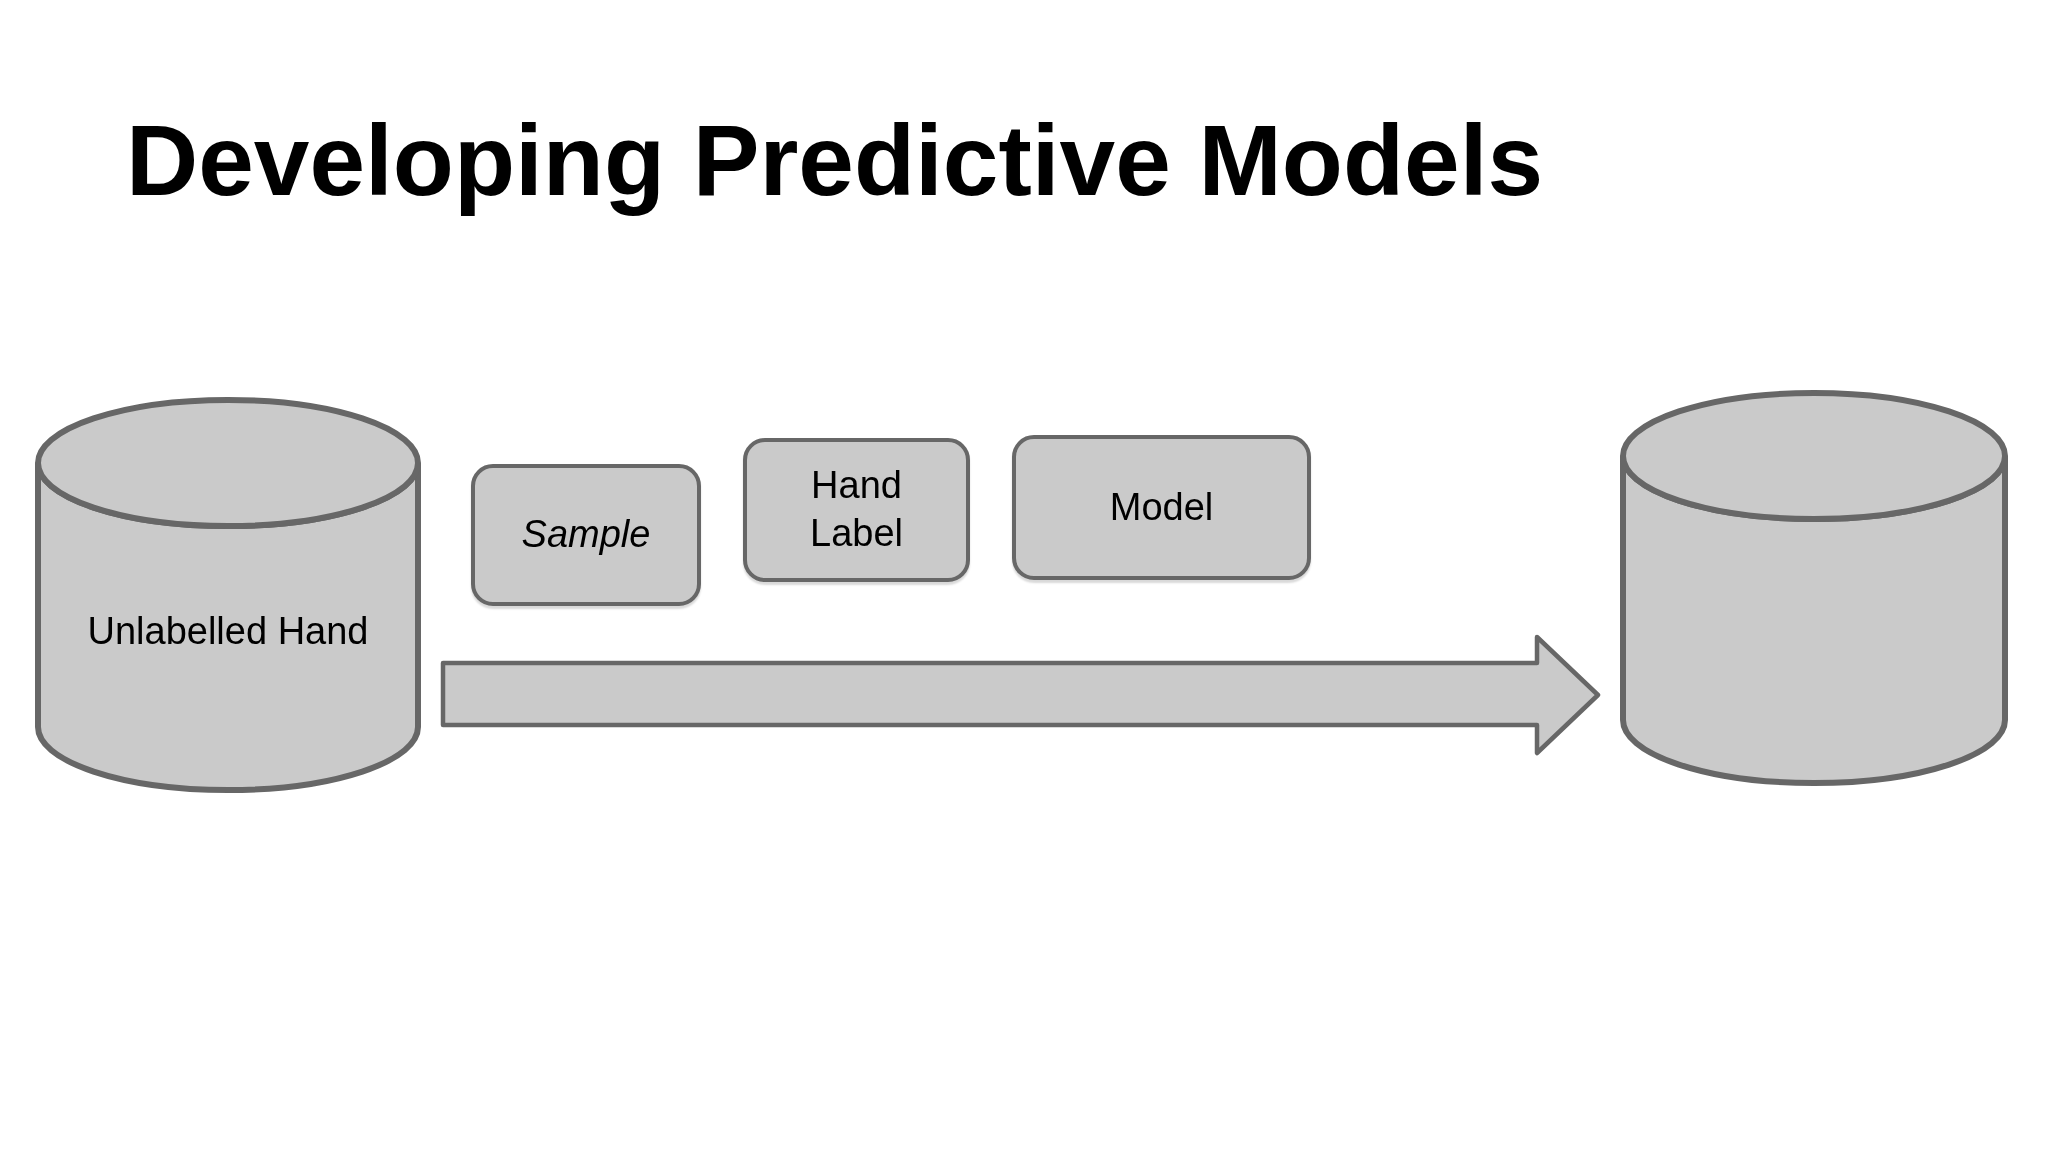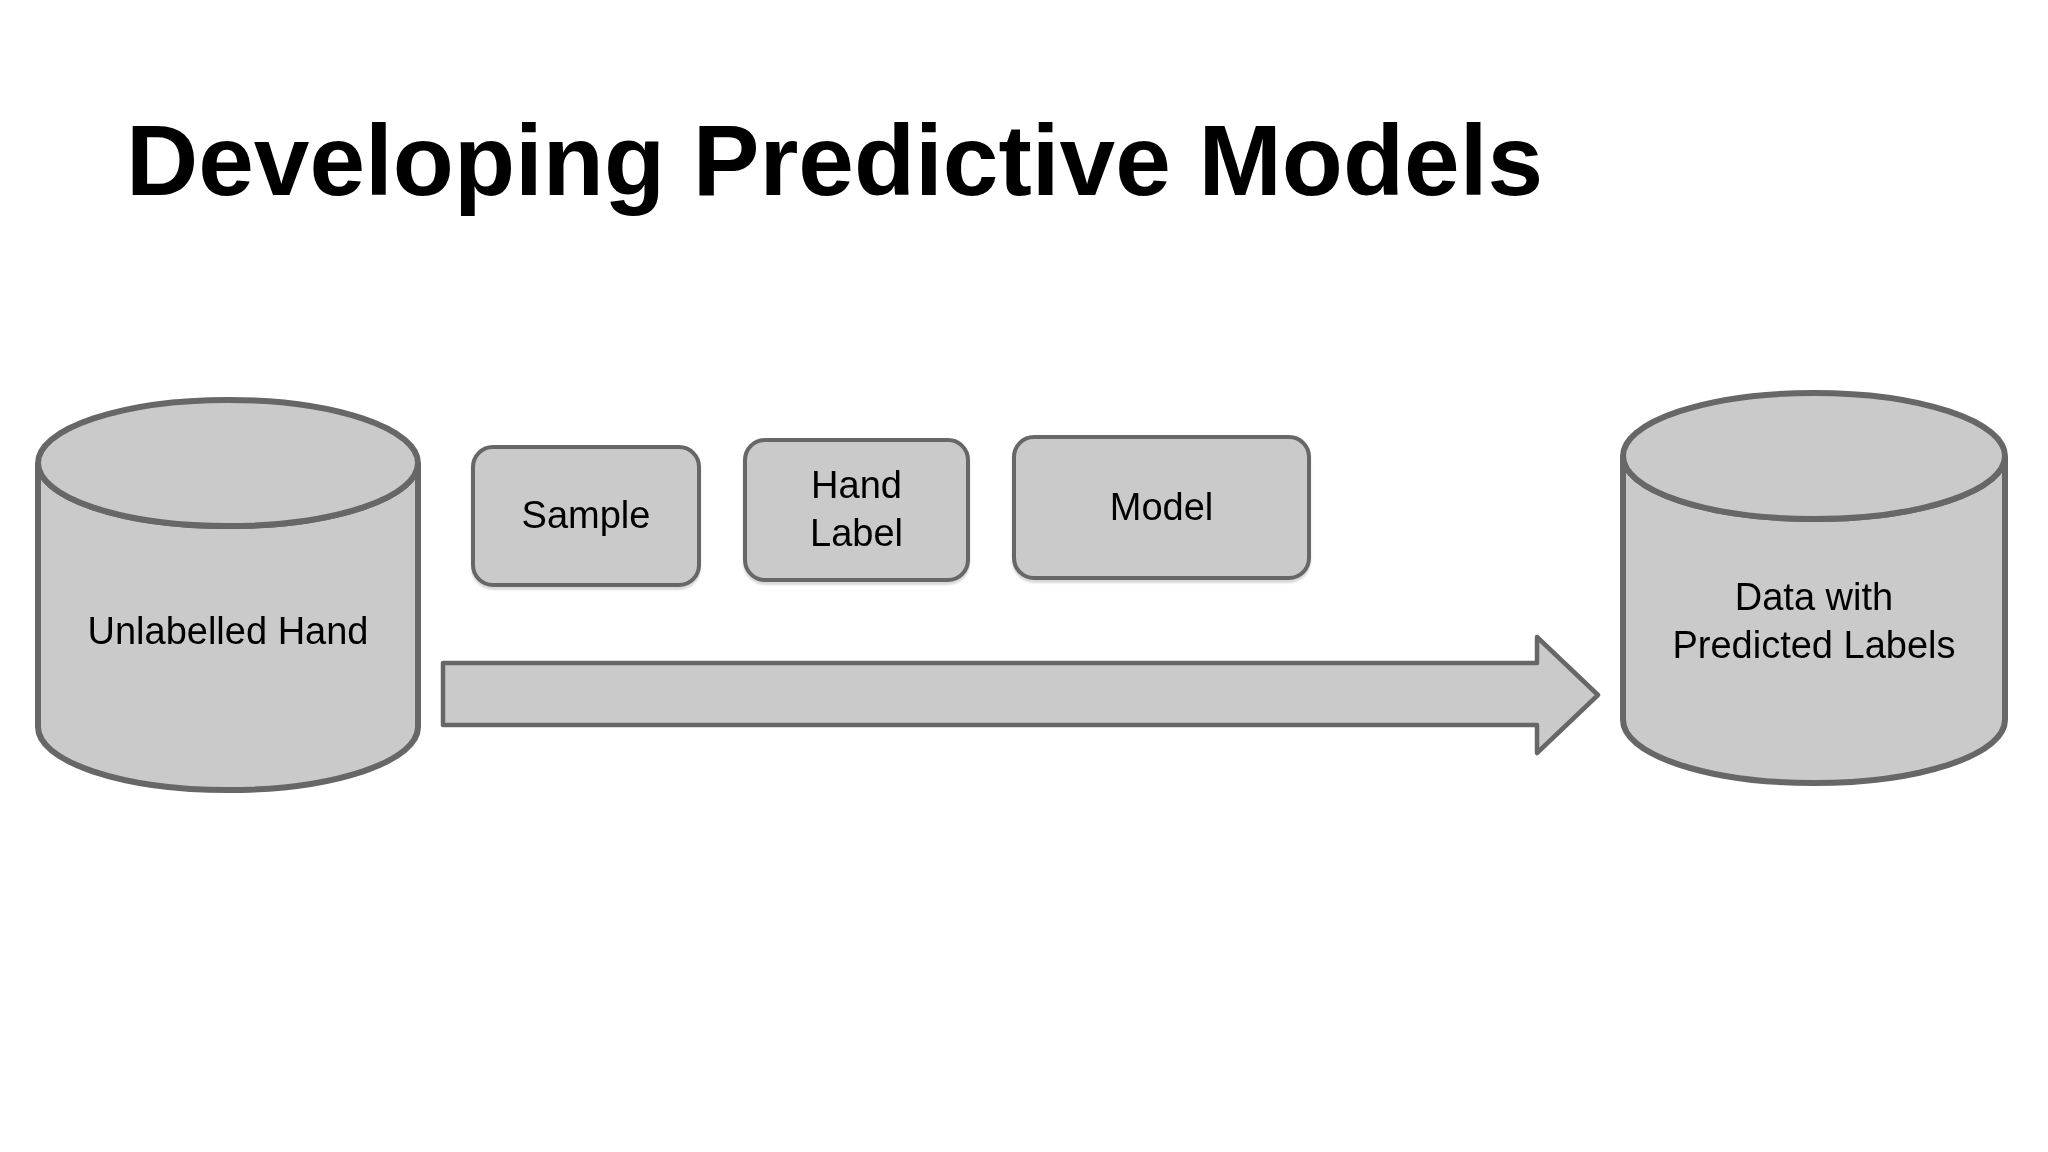"Sample" .box-sample { font-style: none -> italic; top: 445px -> 464px }
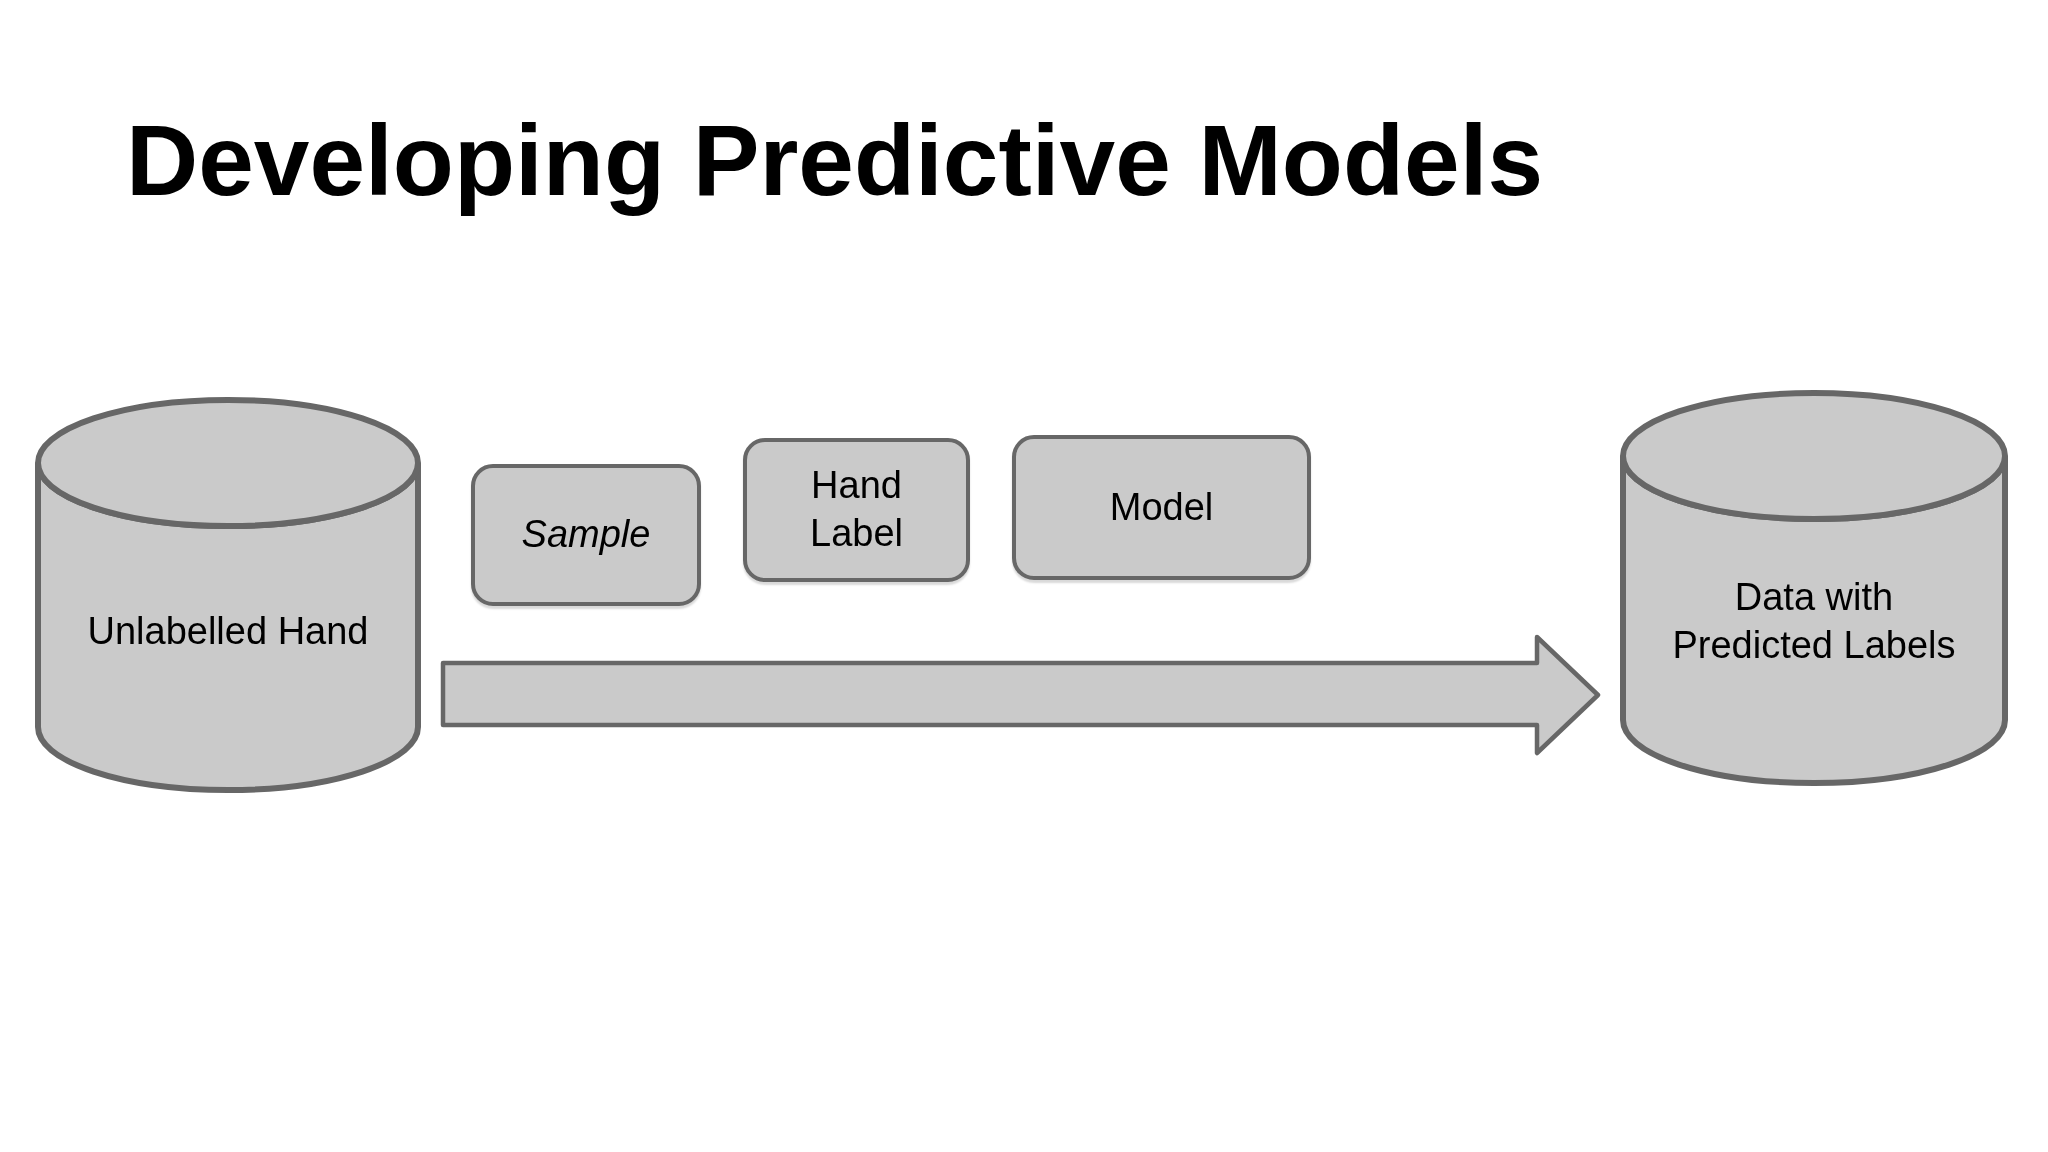"Data with" div.cyl-label { html: <div>Data with Predicted Labels</div> -> none }
